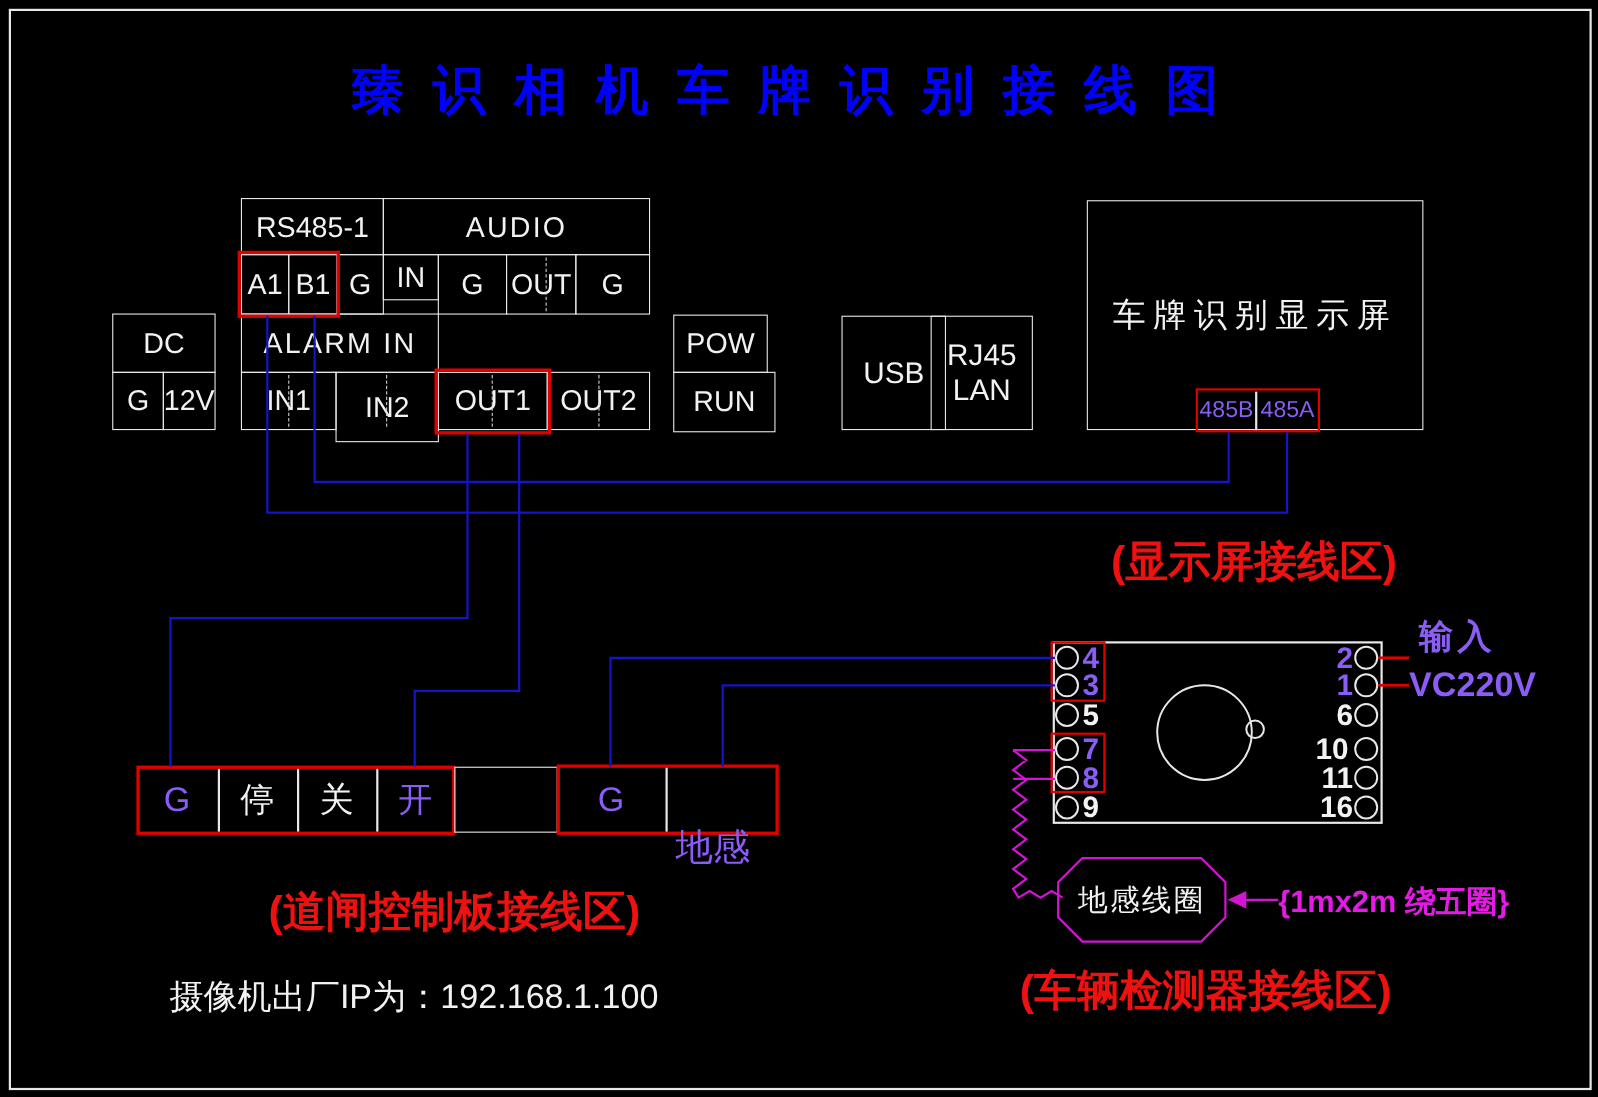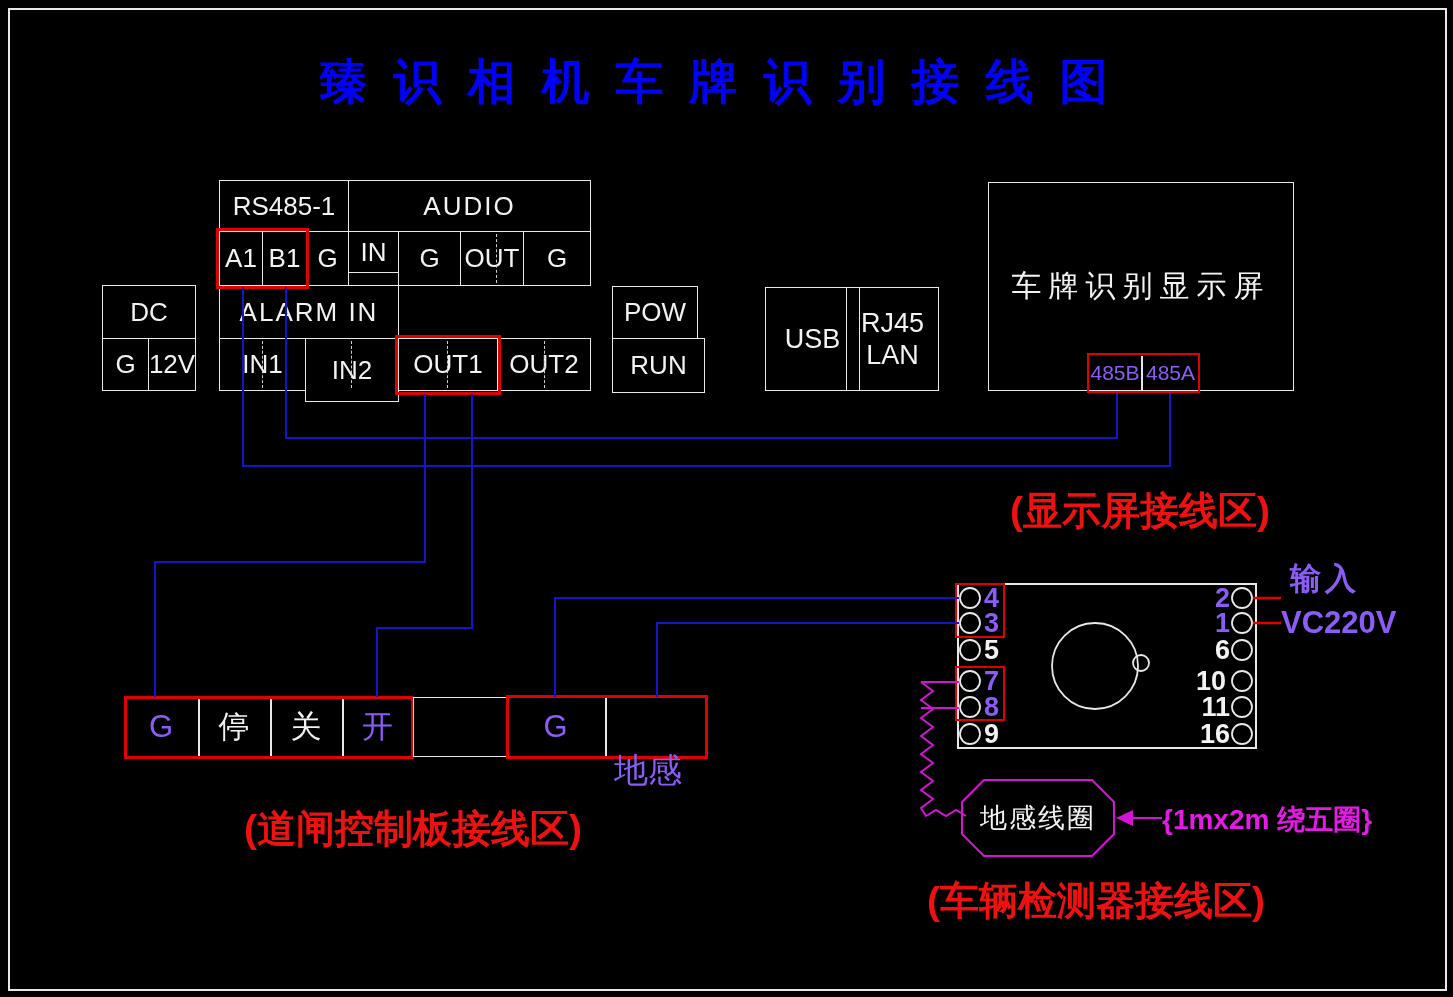"摄像机出厂IP为：192.168.1.100" div.pin { html: none -> <div>摄像机出厂IP为：192.168.1.100</div> }
